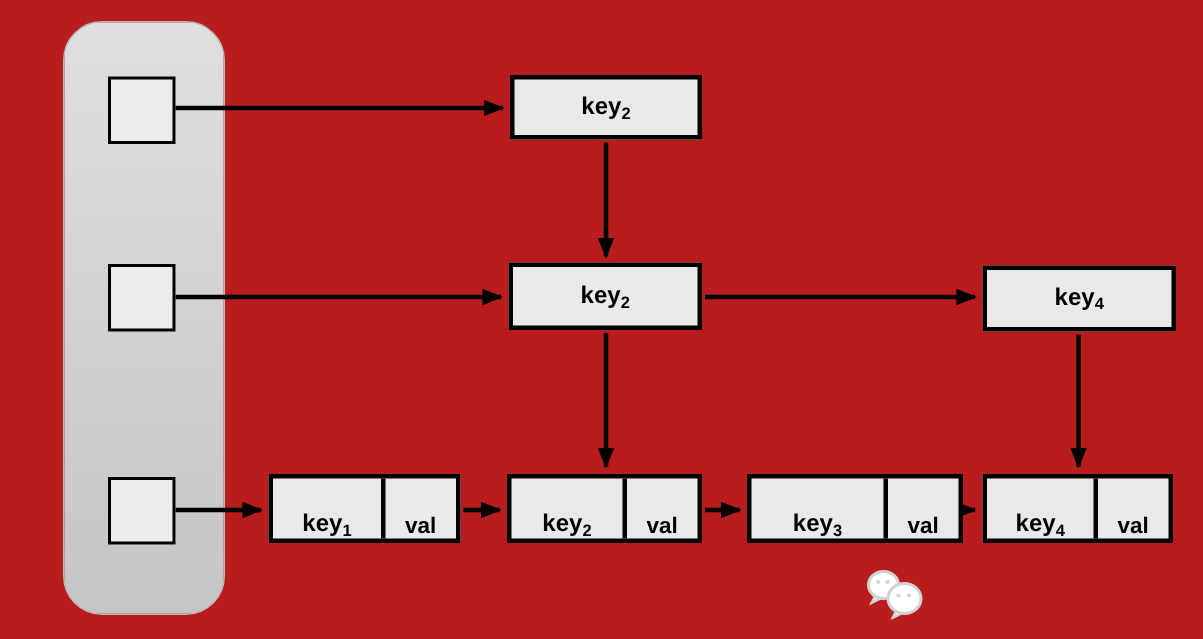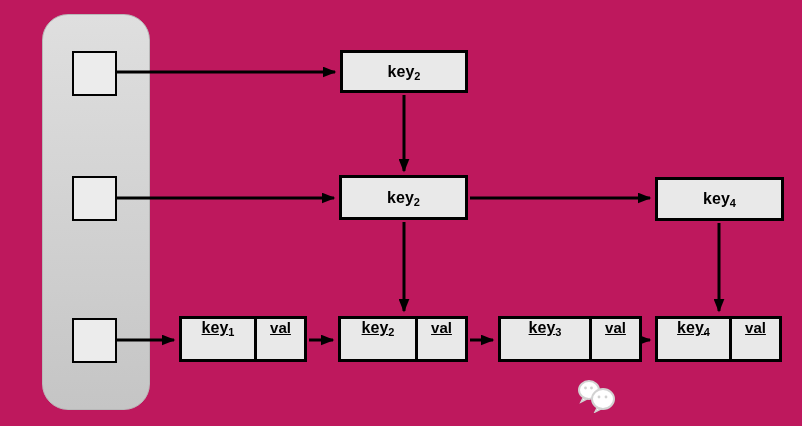"key2" .stage { background: #be185d -> #b91c1c }
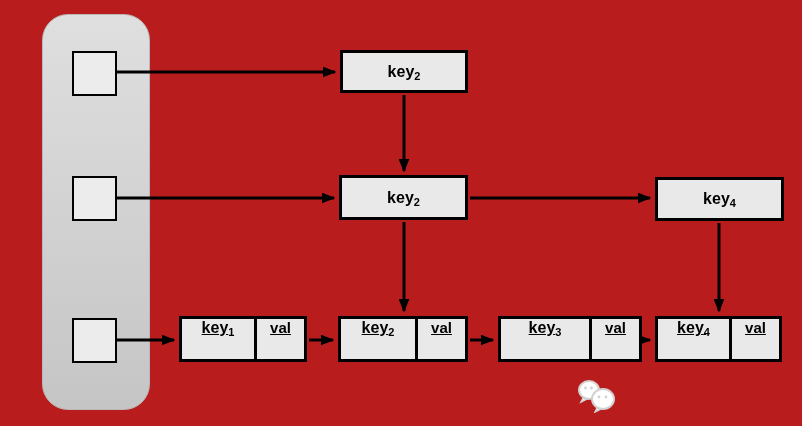"key1" .kv .cell { align-items: flex-start -> flex-end; text-decoration: underline -> none }
